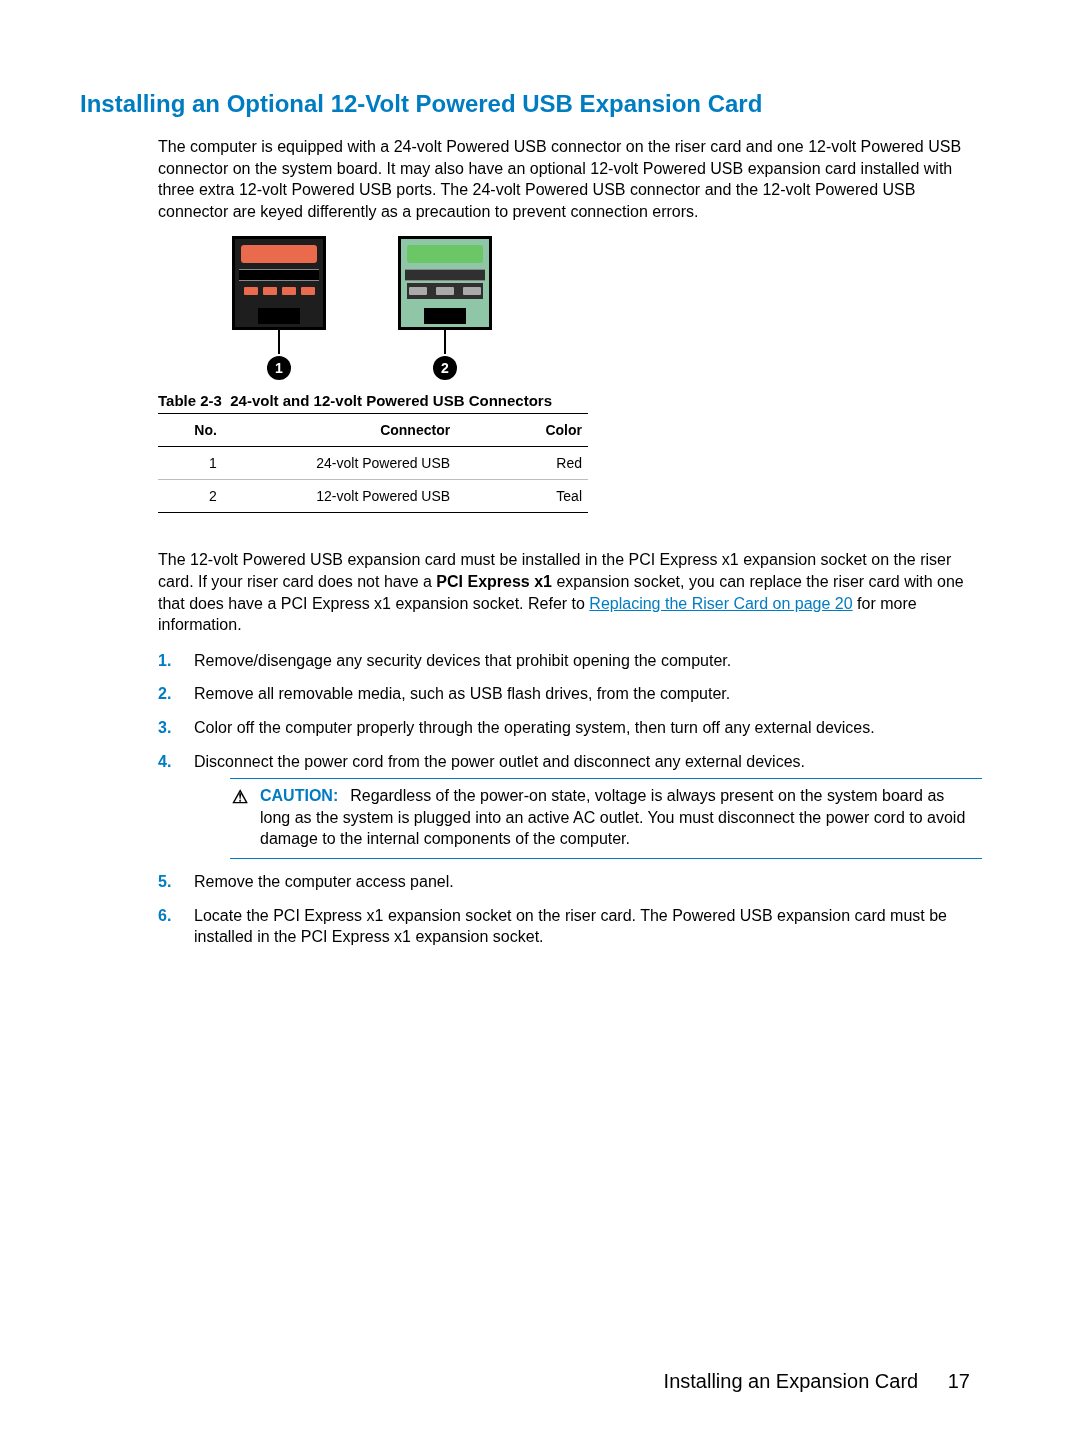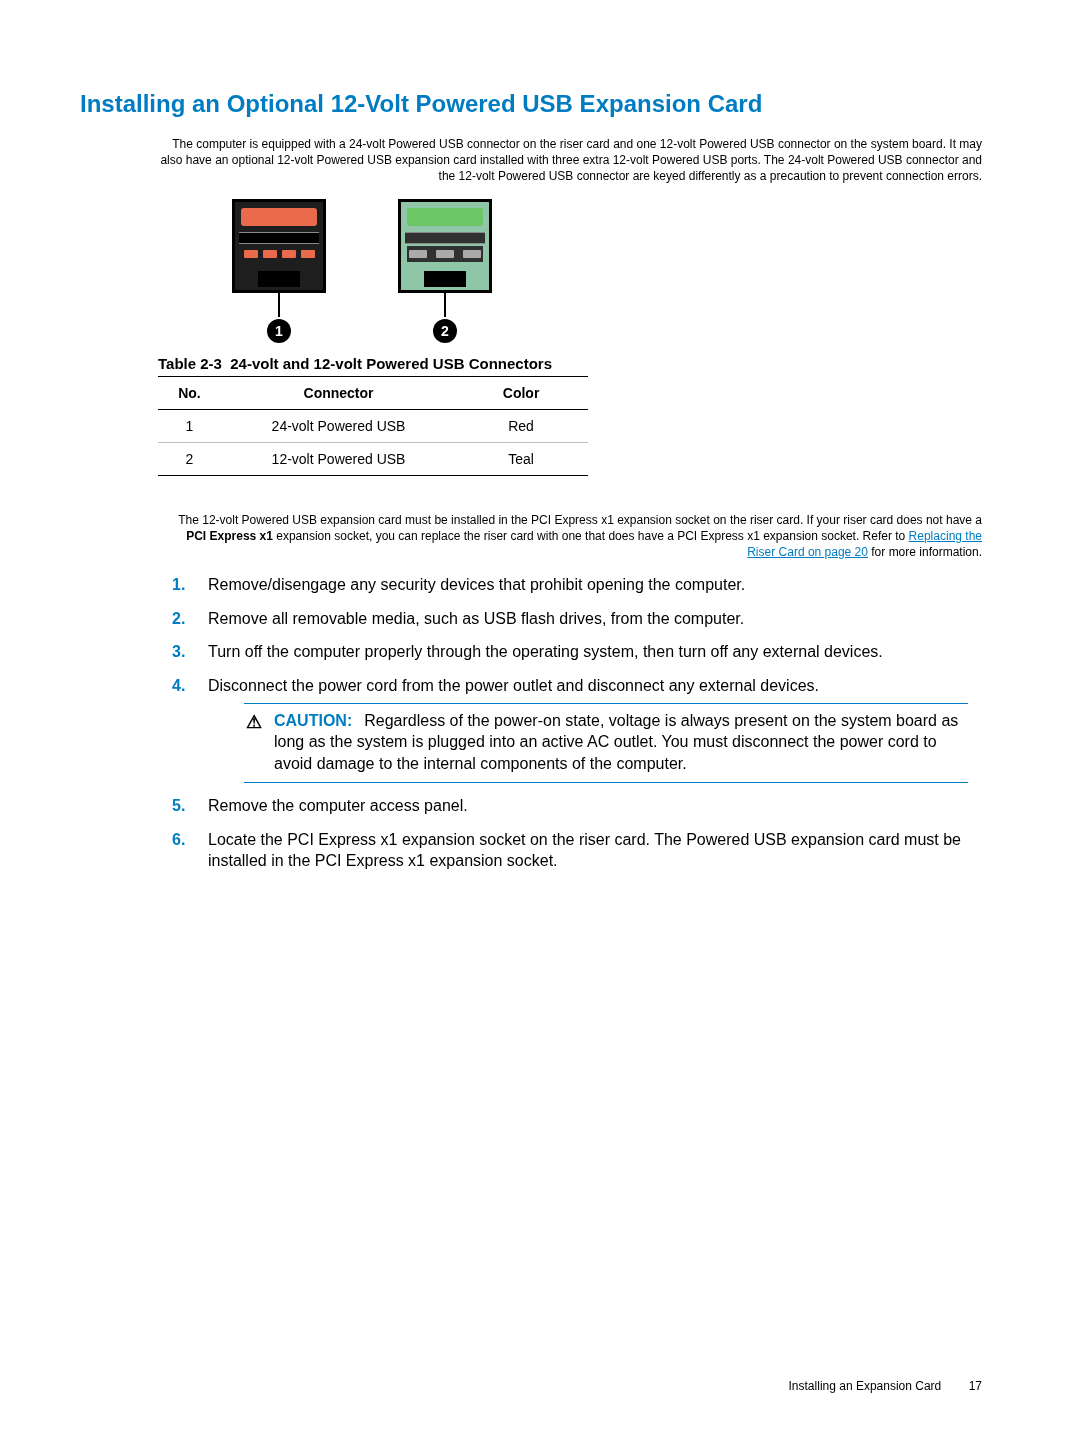"The computer is equipped with" .p { font-size: 12px -> 16px; text-align: right -> none }
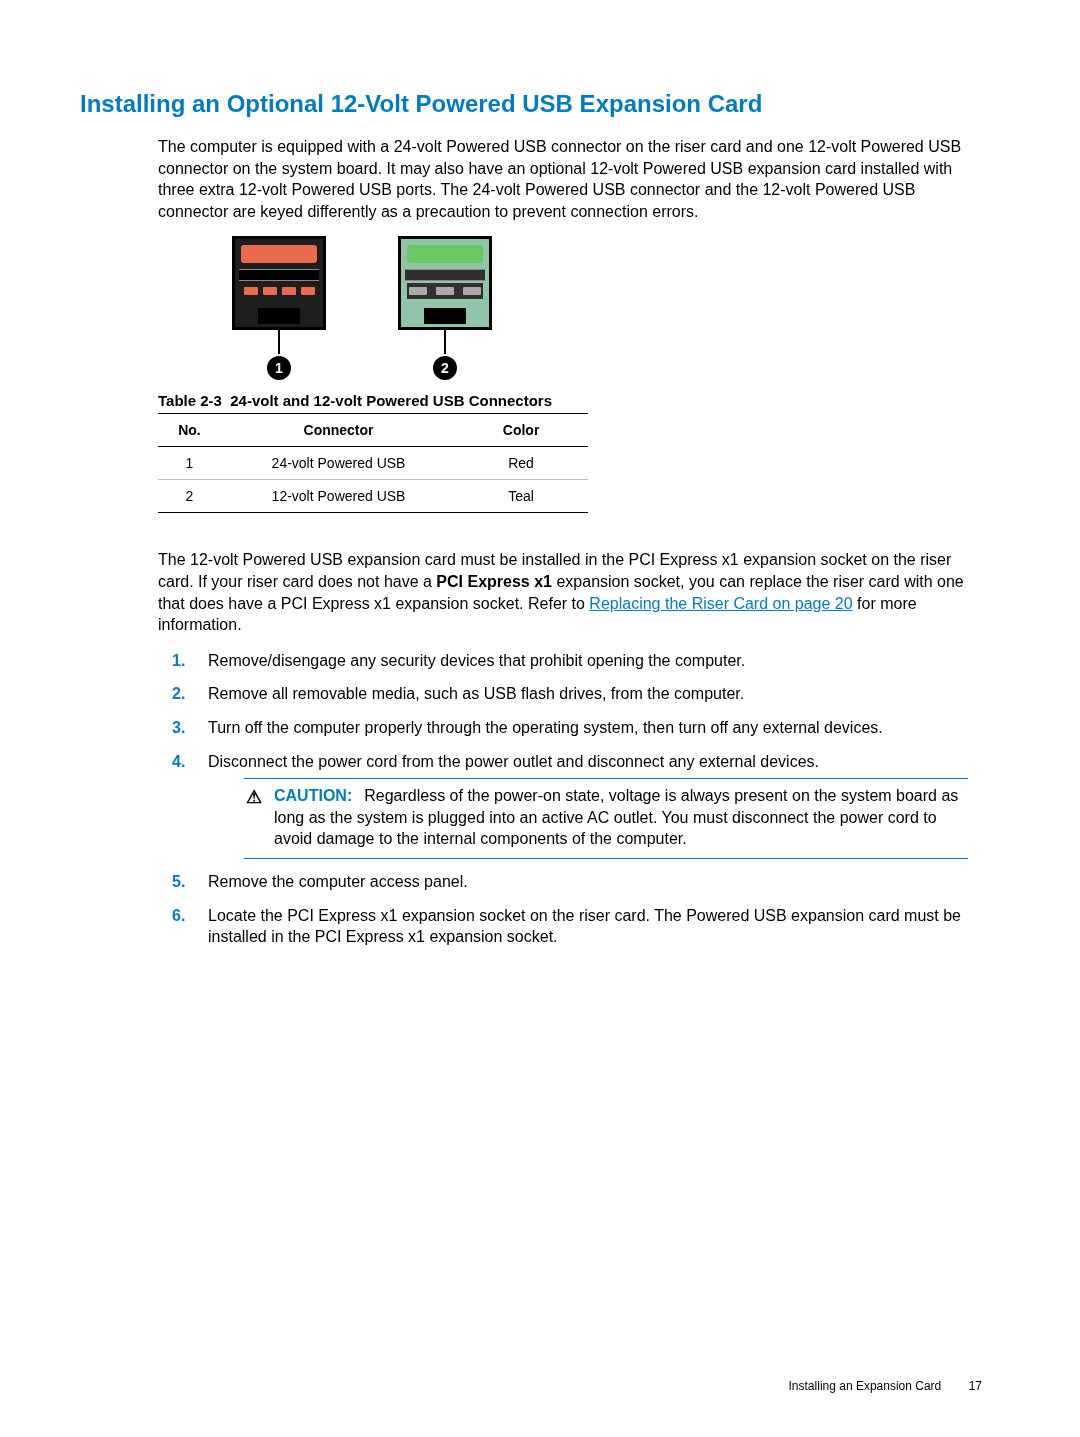"No." .conn-table th, .conn-table td { text-align: center -> right }
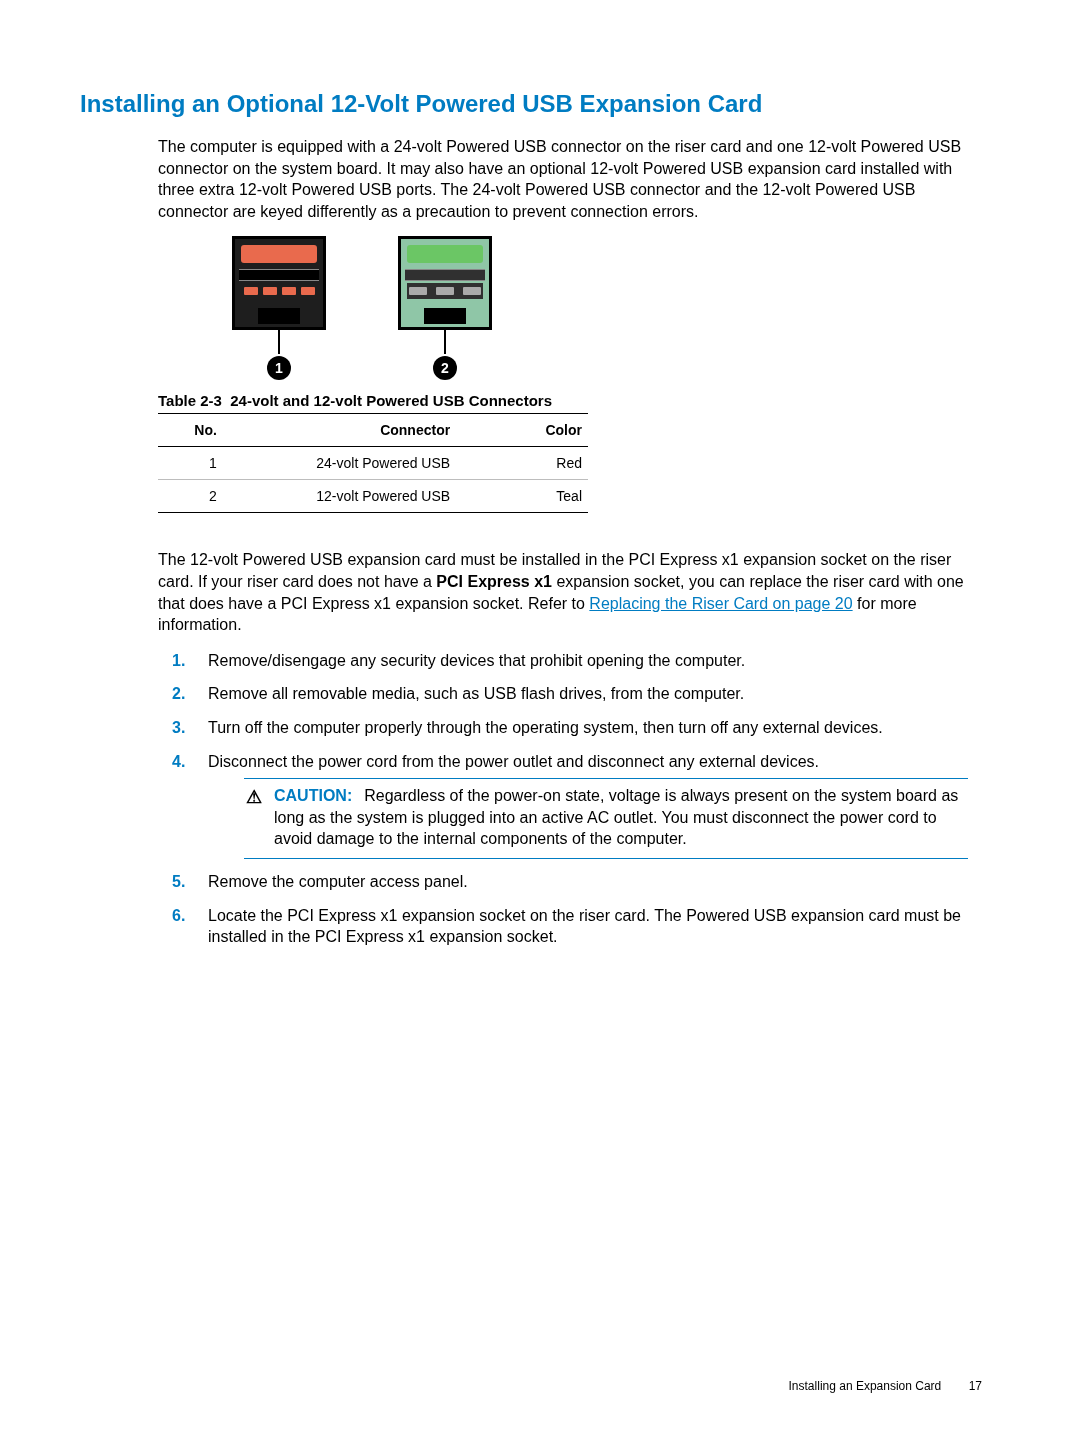"Remove/disengage any security devices" ol.steps { margin: 14px -> 0 }
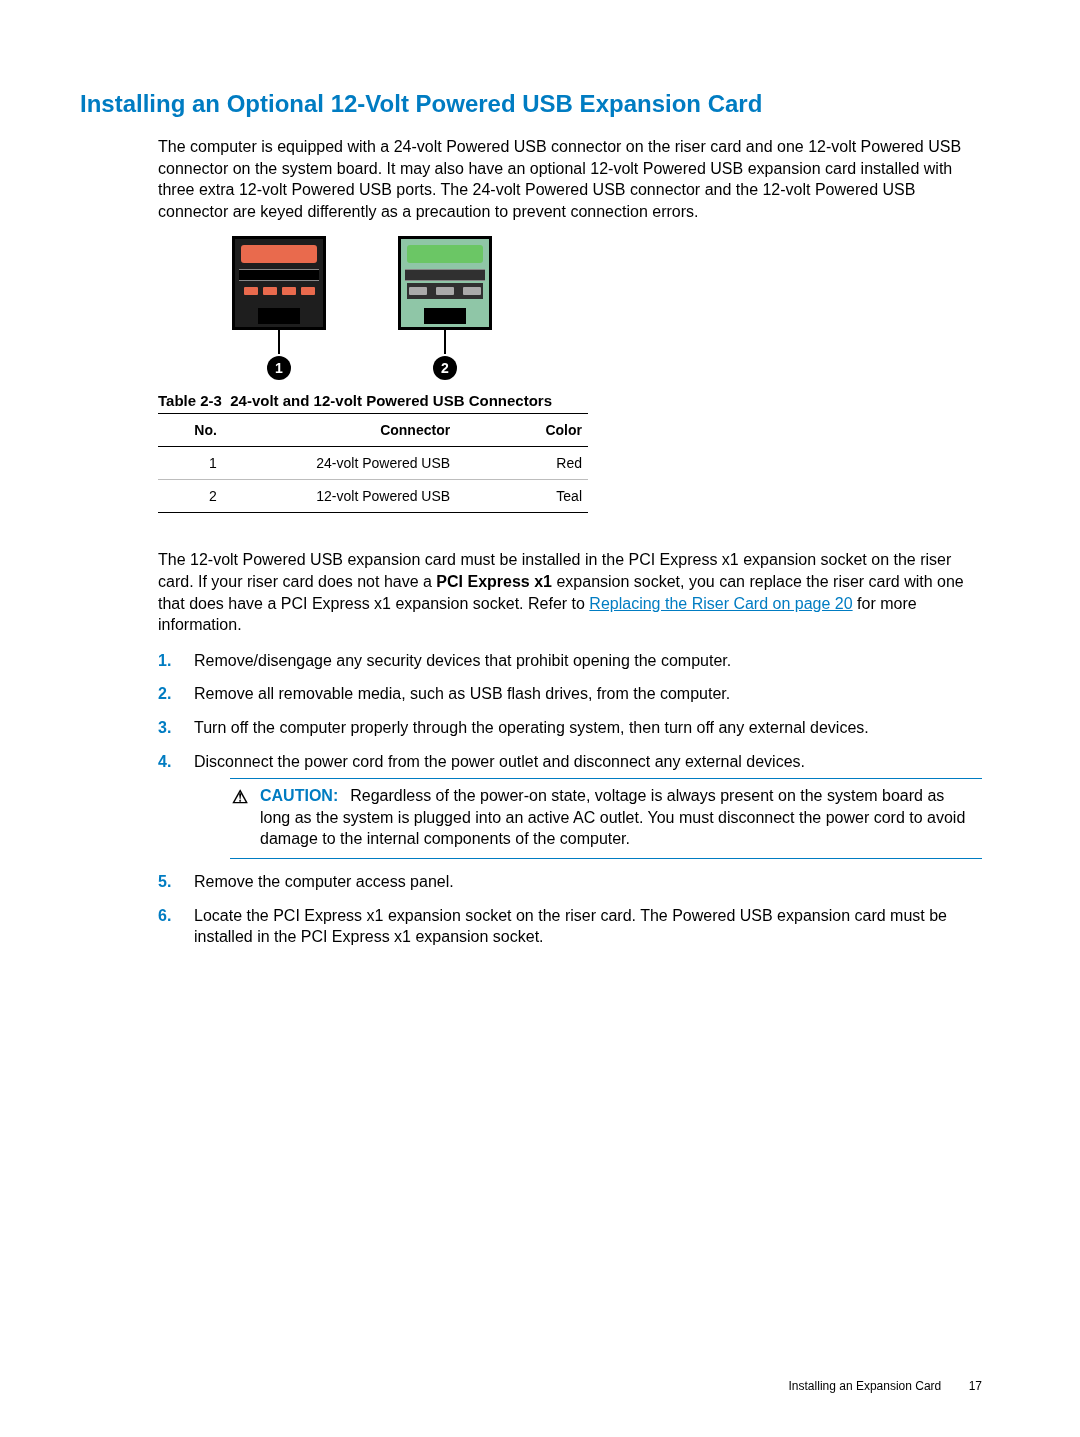"Turn off the computer properly" li { text: Turn -> Color }
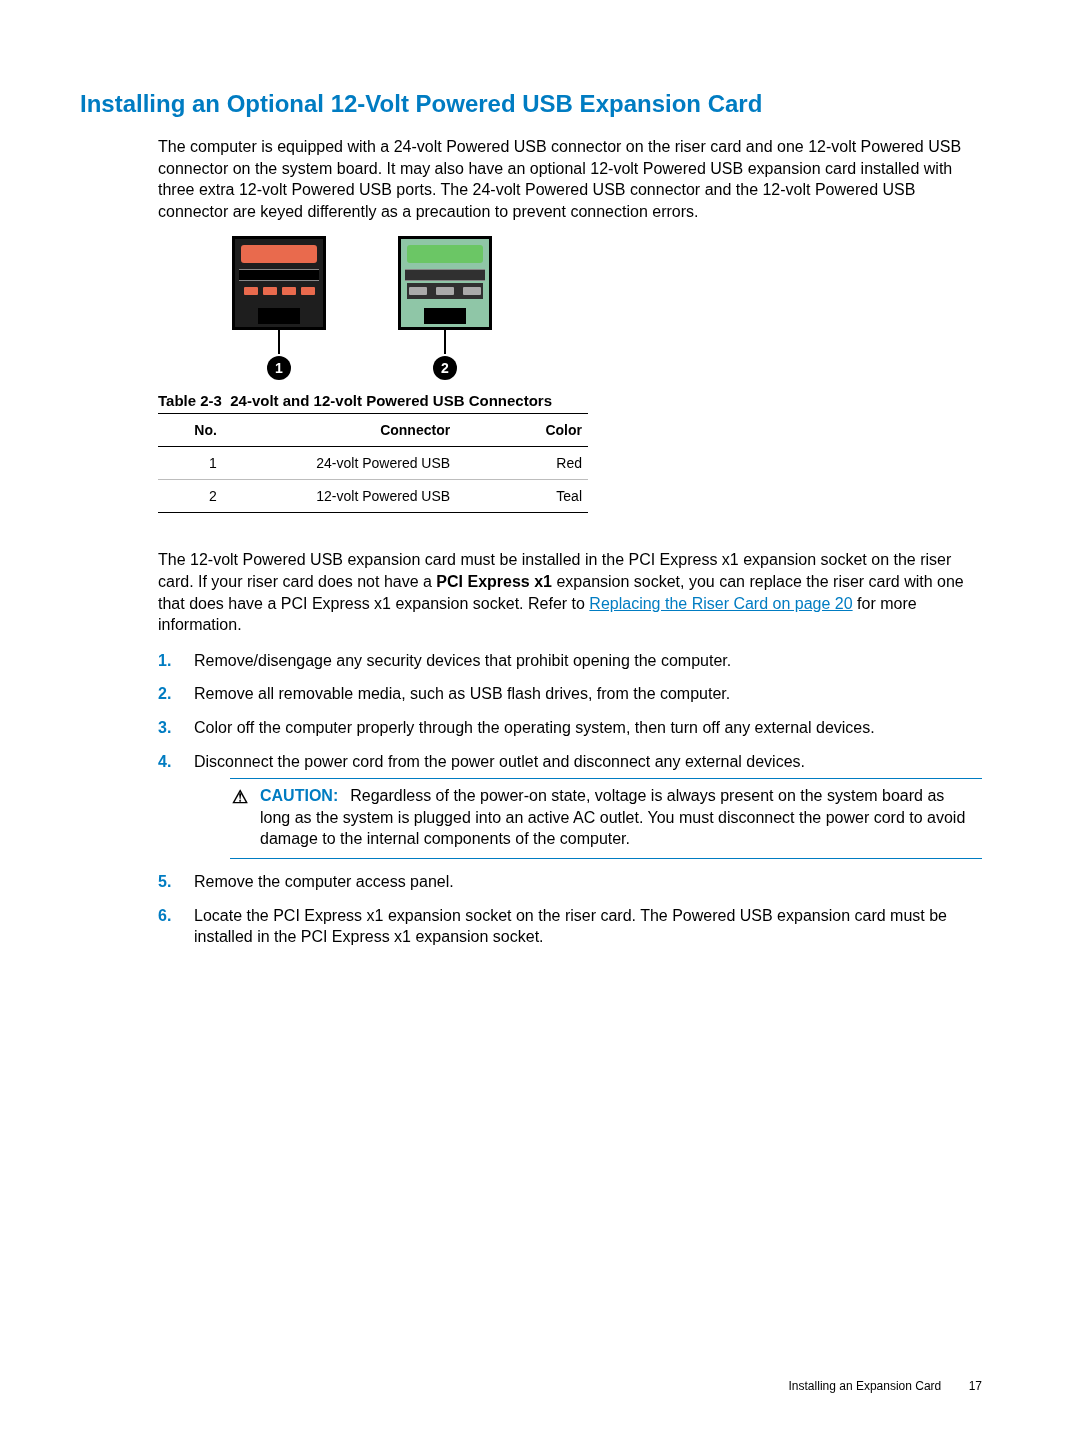"Installing an Expansion Card 17" .footer { font-size: 12px -> 20px; right: 98px -> 110px }
